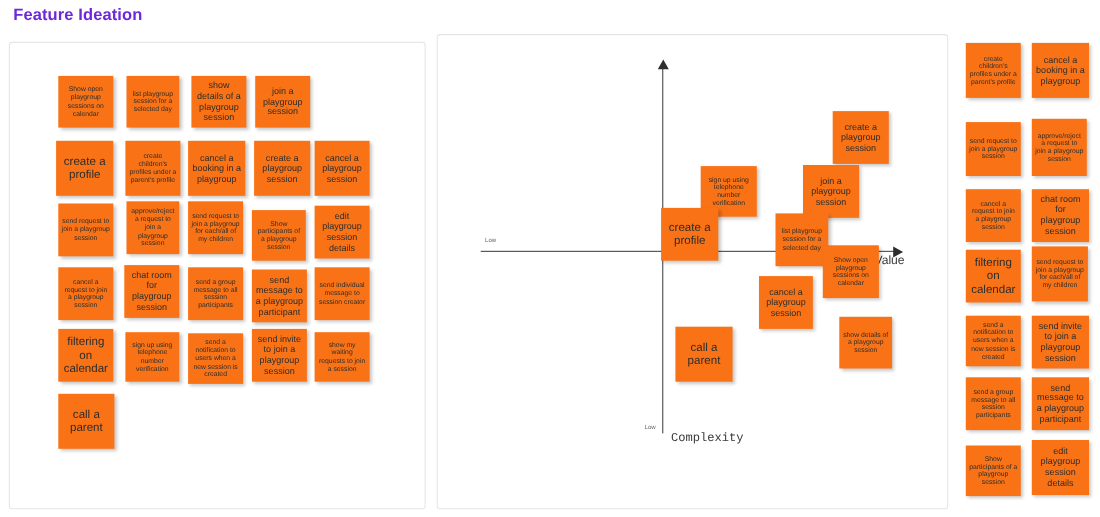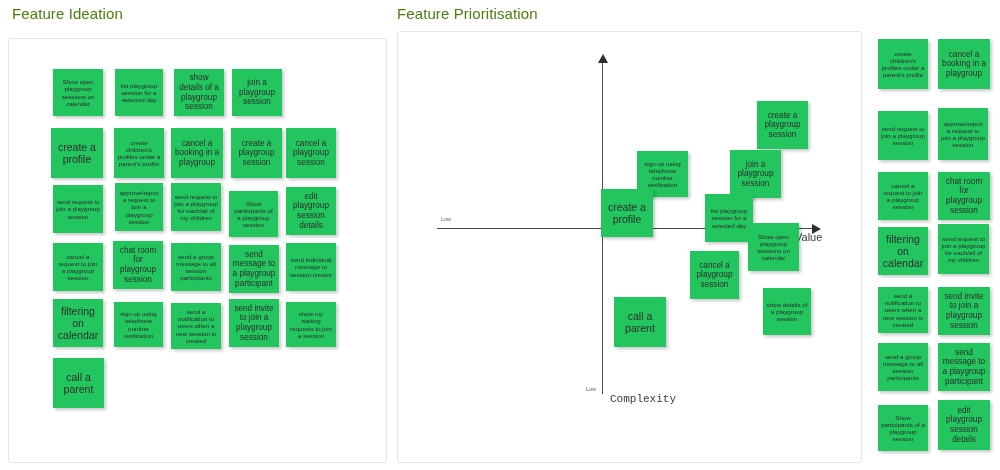"Feature Ideation" .panel-title { color: #4d7c0f -> #6d28d9; font-weight: 400 -> 700 }
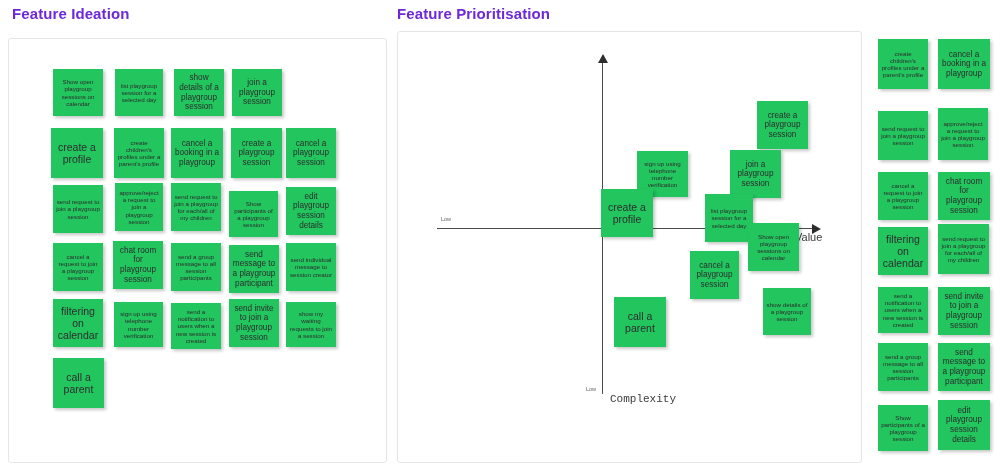"Feature Prioritisation" div.panel-title { html: <div>Feature Prioritisation</div> -> none }
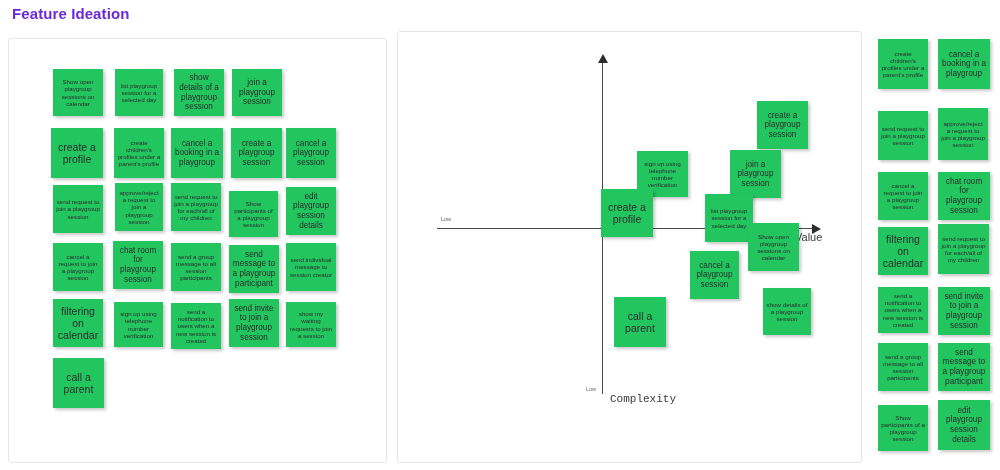"cancel a booking in a" .note { background: #22c55e -> #f97316 }
